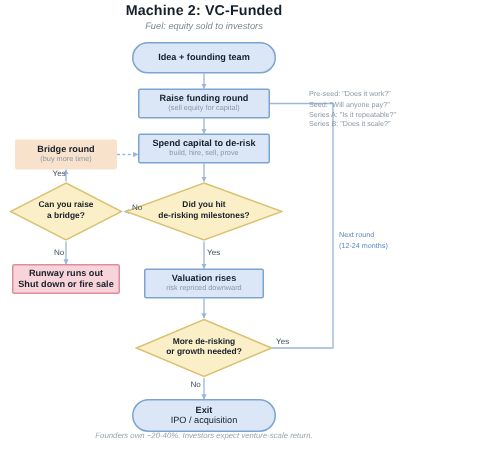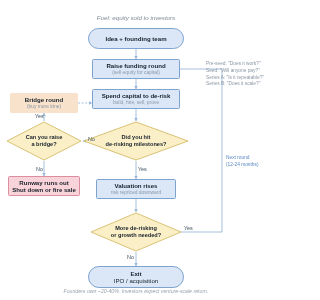"Machine 2: VC-Funded" div.title { html: none -> <div>Machine 2: VC-Funded</div> }
